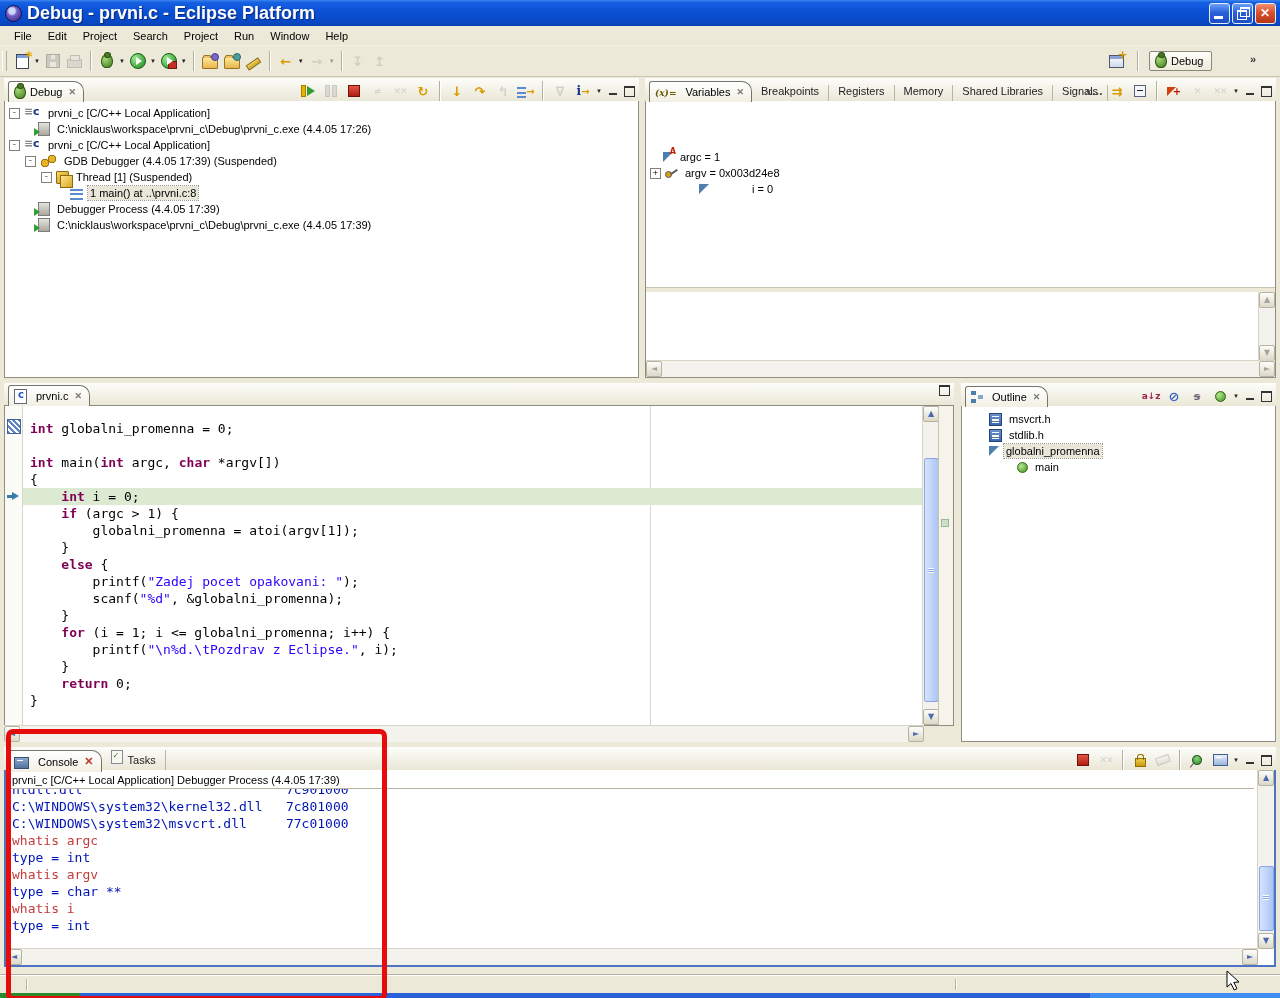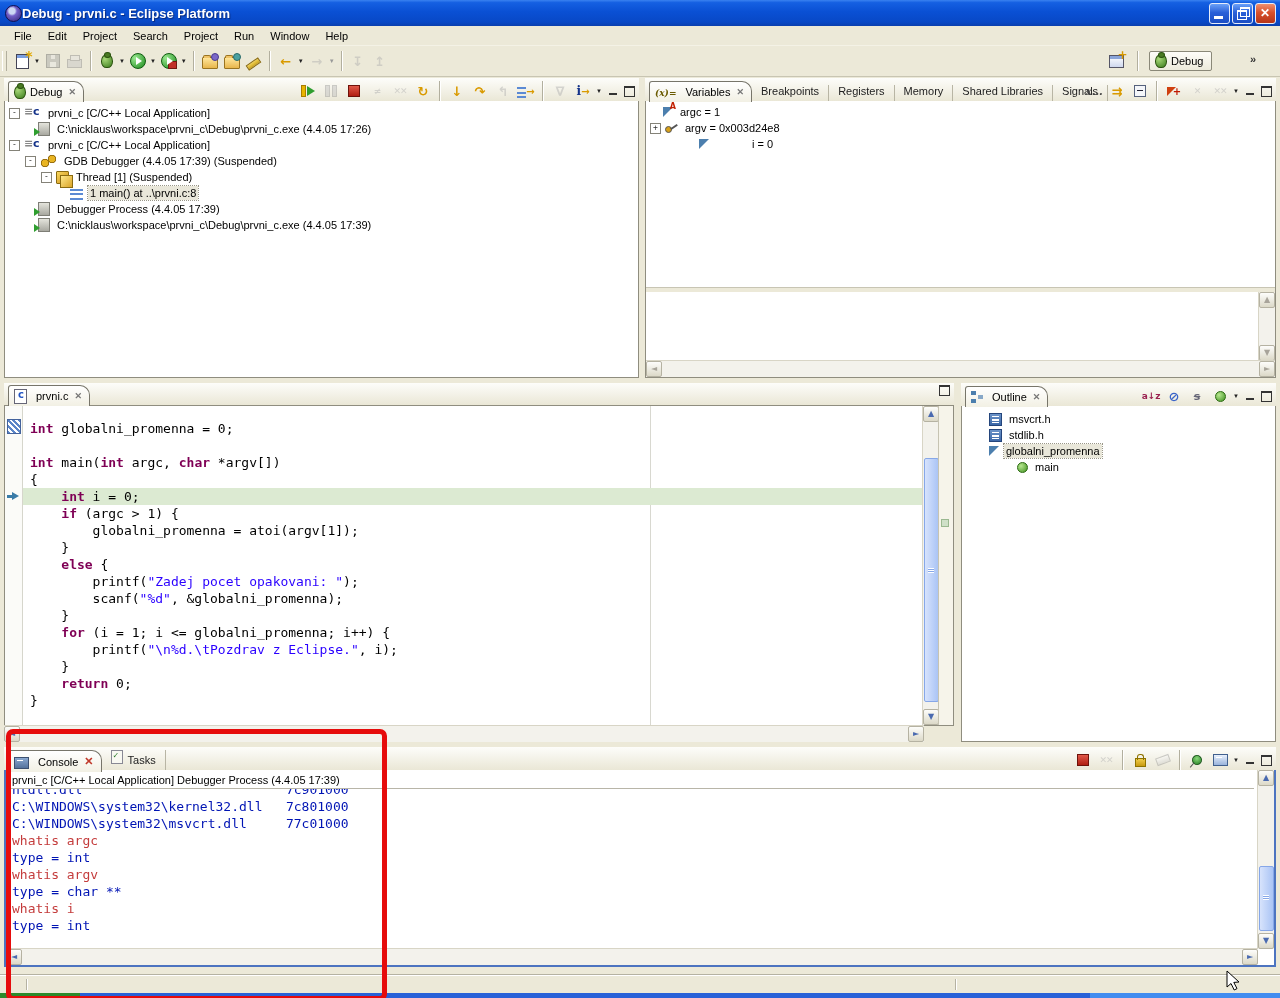"Debug - prvni.c - Eclipse" #titletext { font-size: 13px -> 18px; margin-left: none -> 5px }
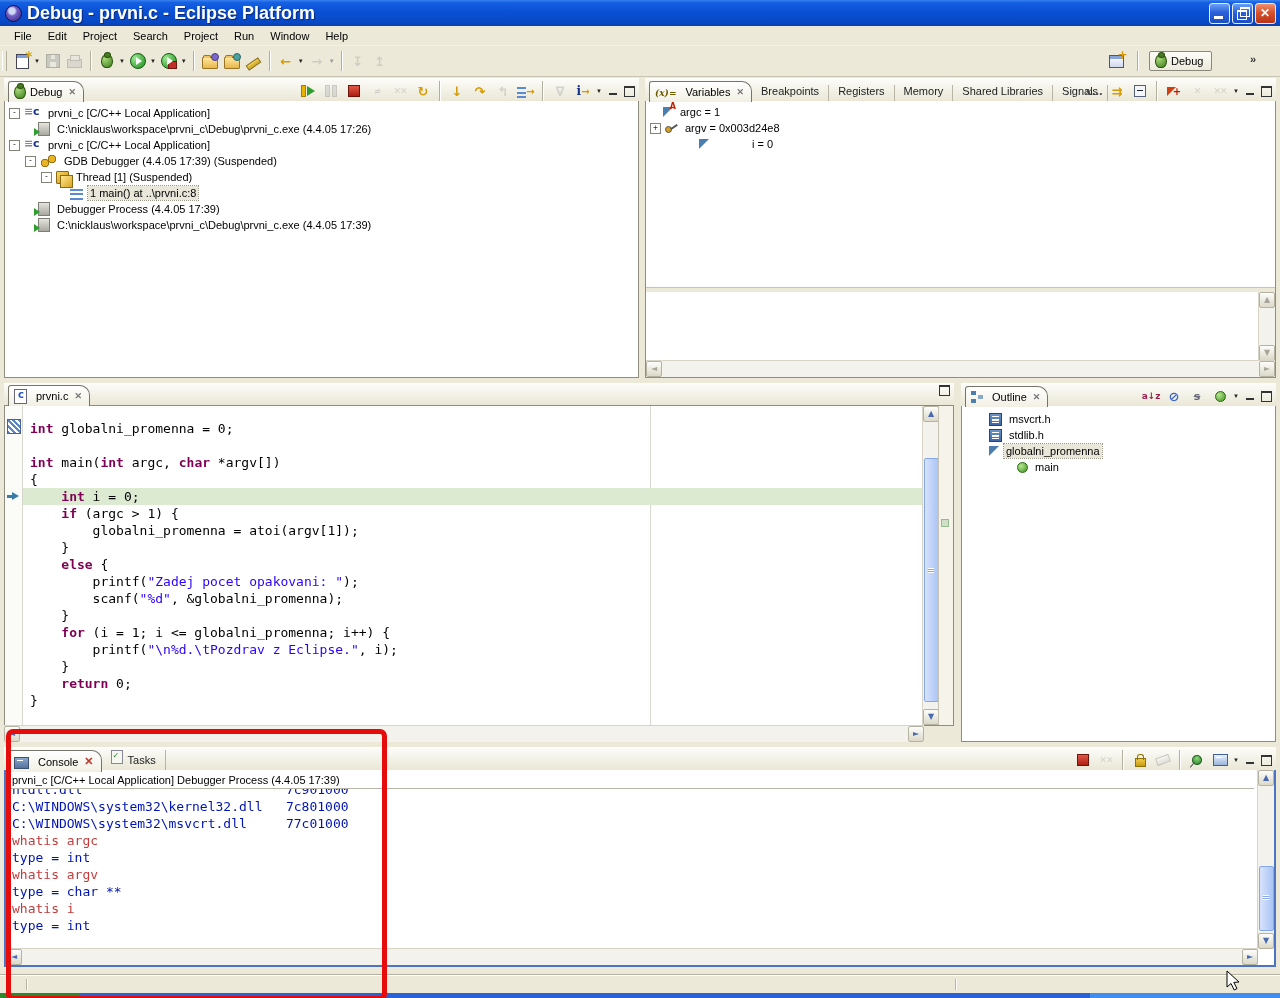"argc = 1" div.trow { margin-top: none -> 45px }
